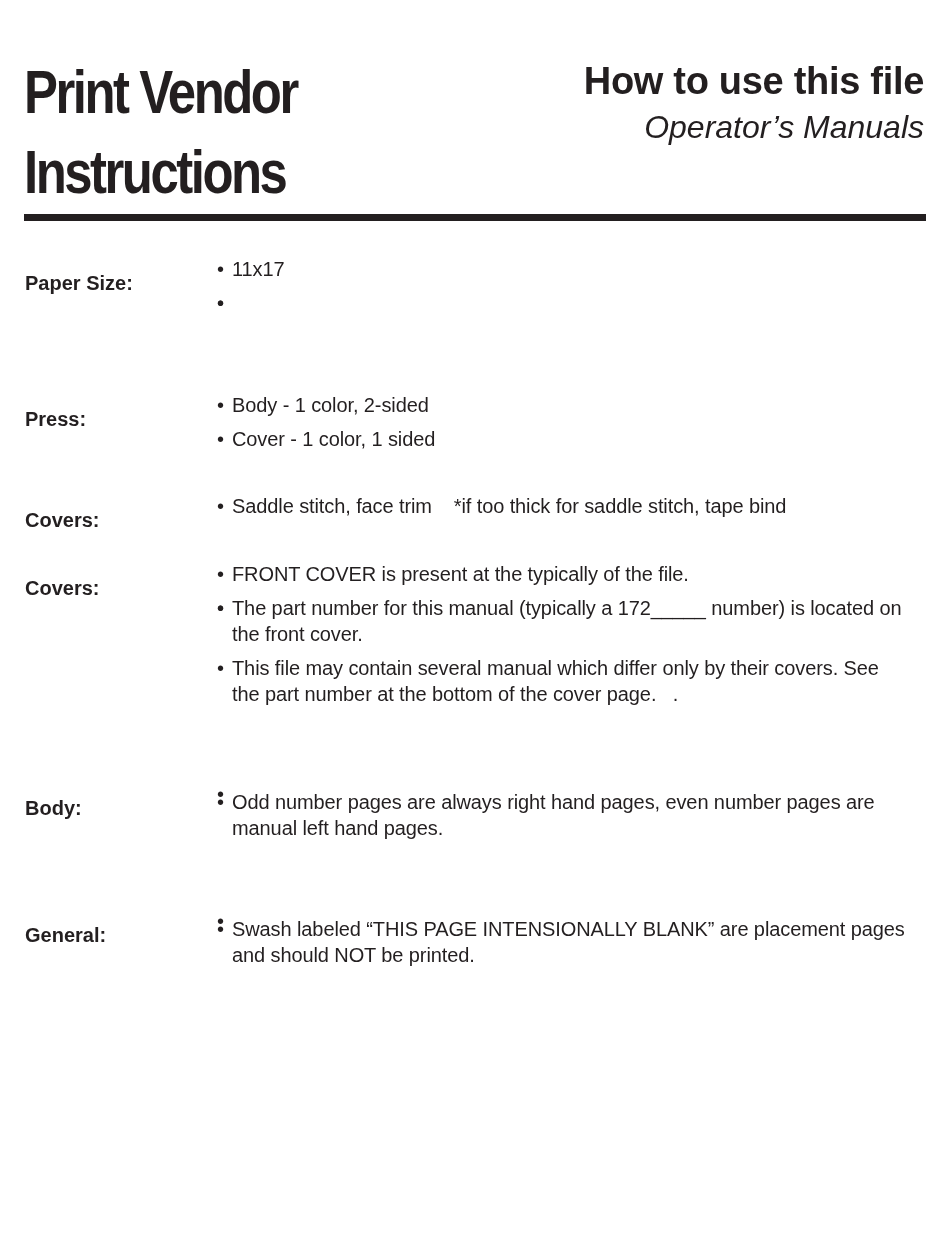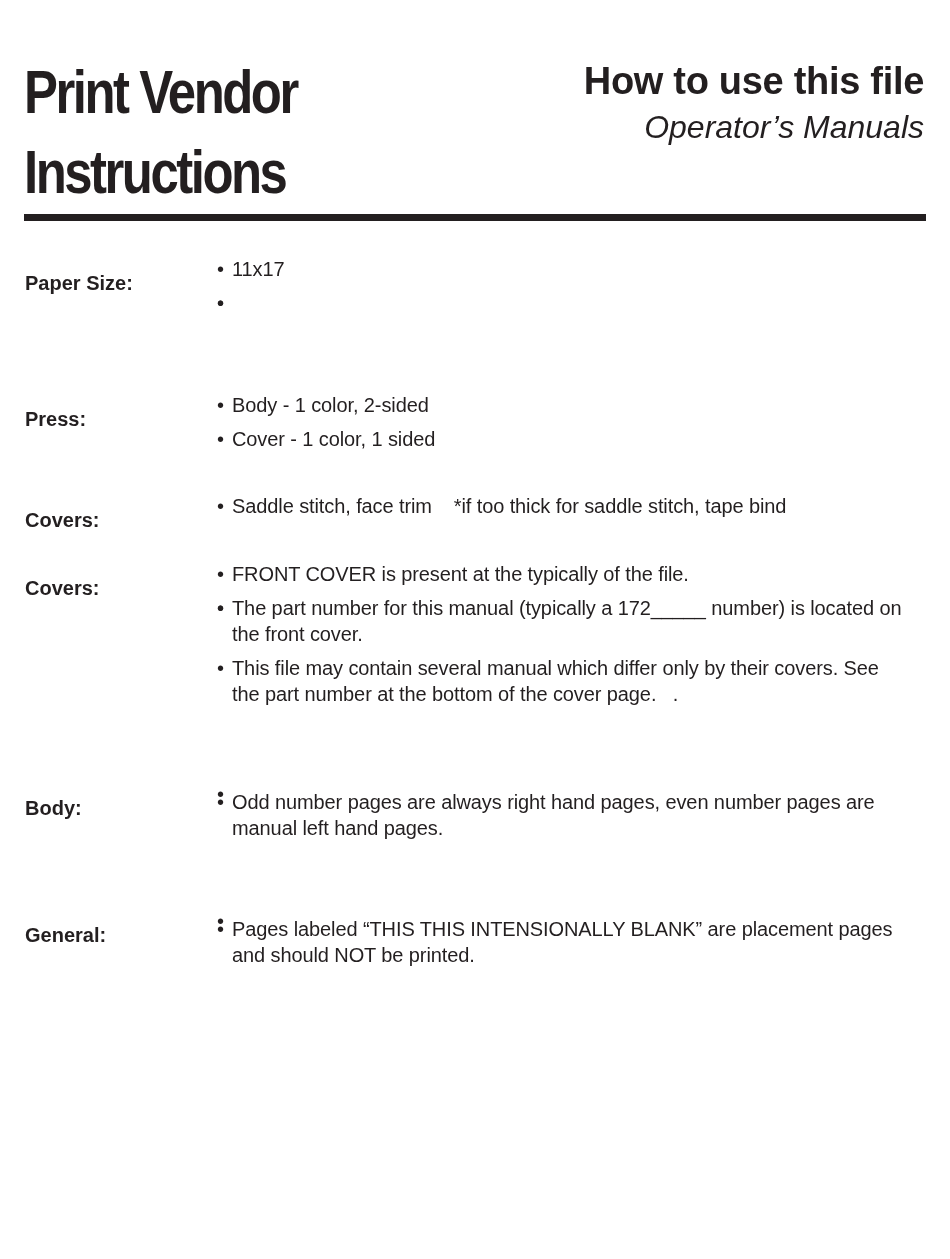"Pages labeled “THIS THIS INTENSIONALLY" span { text: Pages labeled “THIS THIS -> Swash labeled “THIS PAGE }
